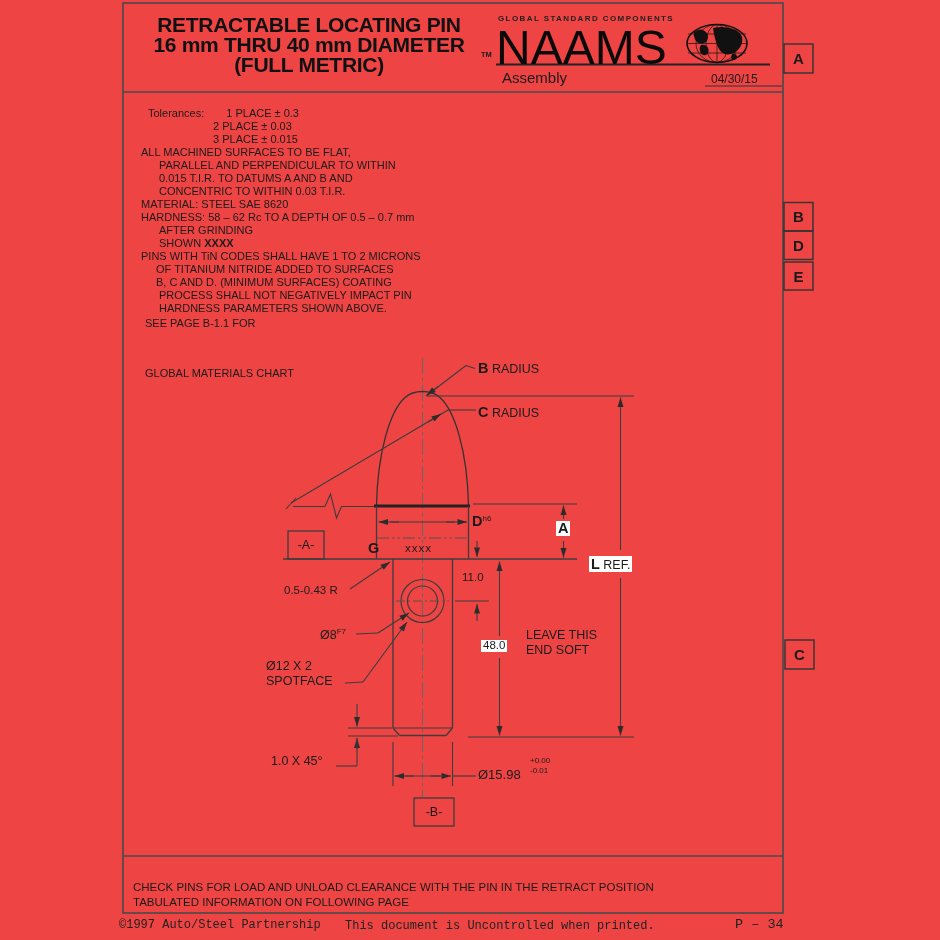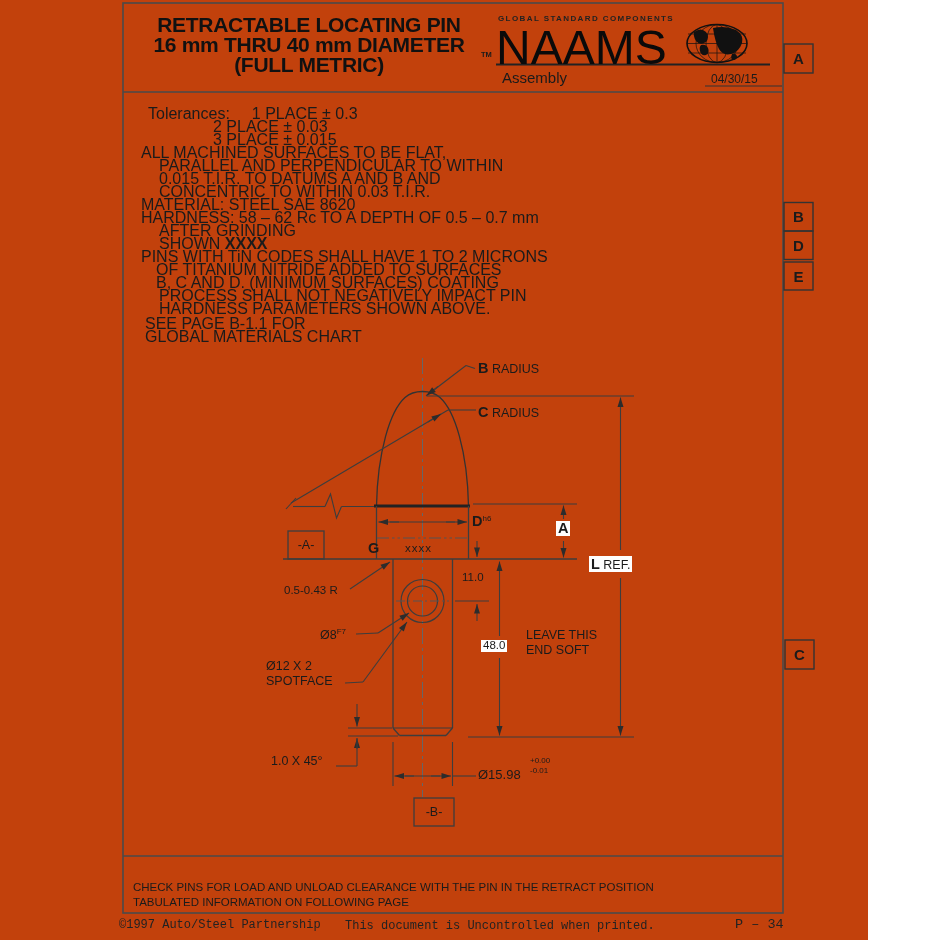"RETRACTABLE LOCATING PIN" #page { background: #c2410c -> #ef4444; width: 868px -> 940px }
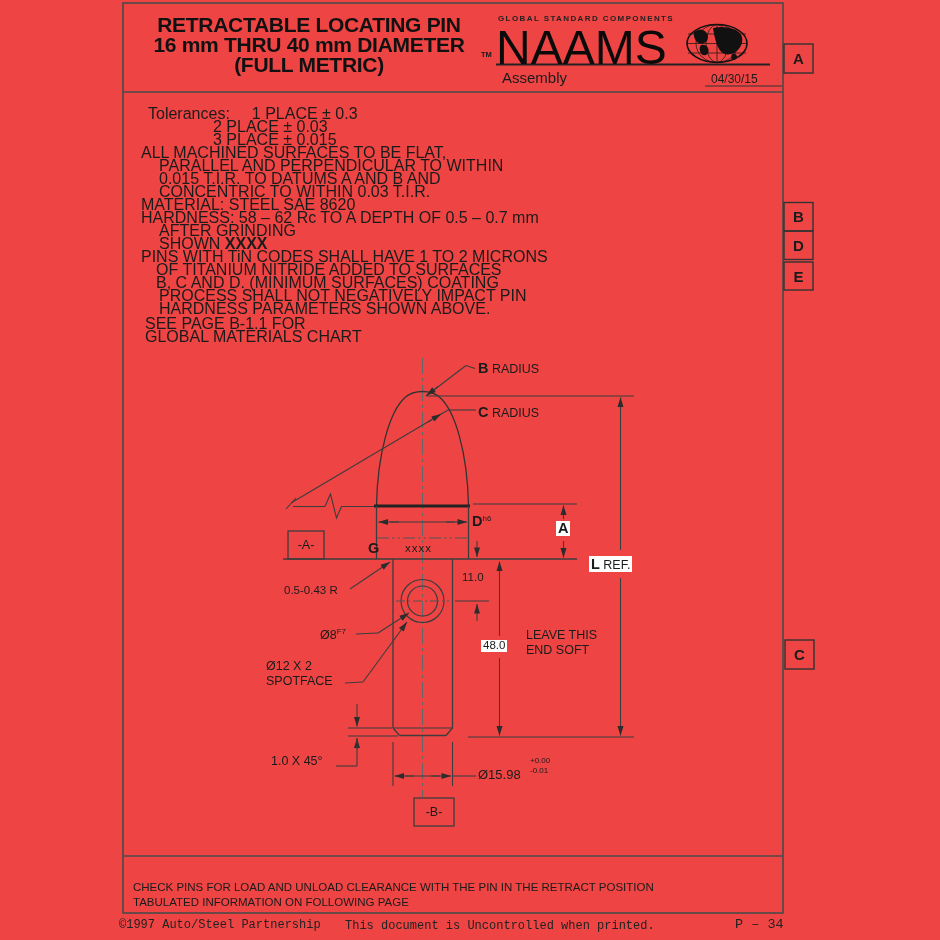"Tolerances: 1 PLACE ± 0.3" .notes { font-size: 16px -> 11px }
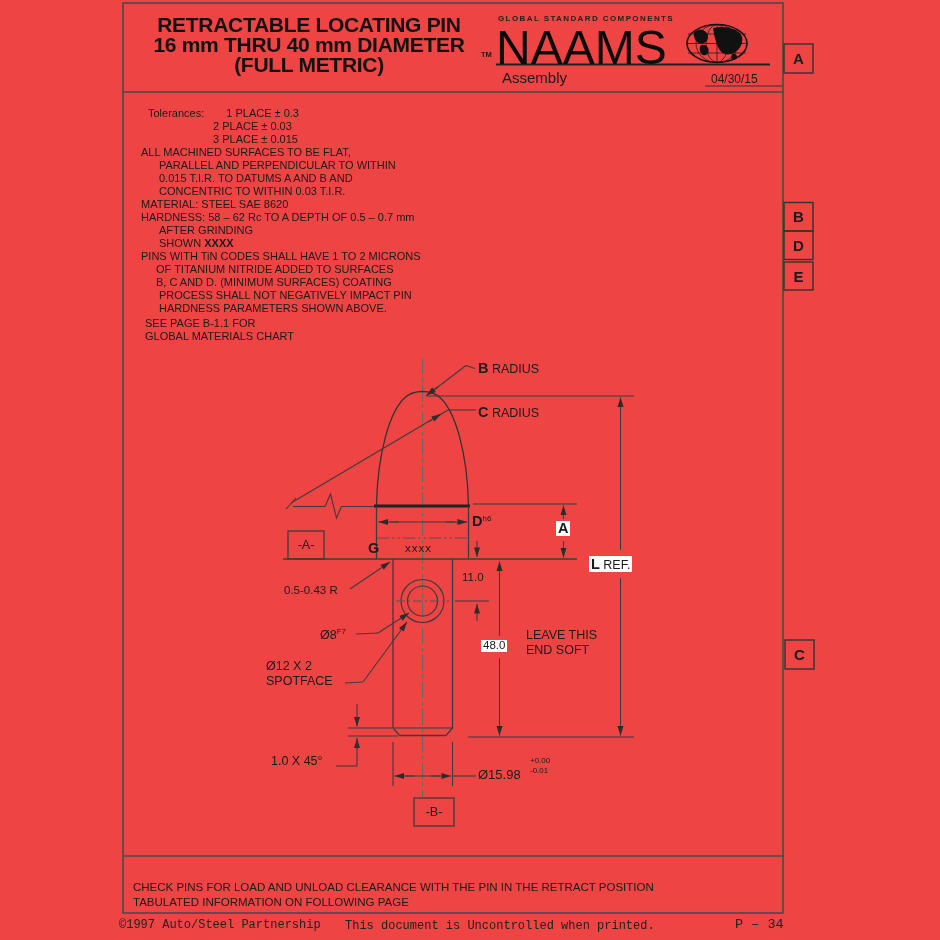"GLOBAL MATERIALS CHART" .ind3 { margin-top: none -> 37px }
